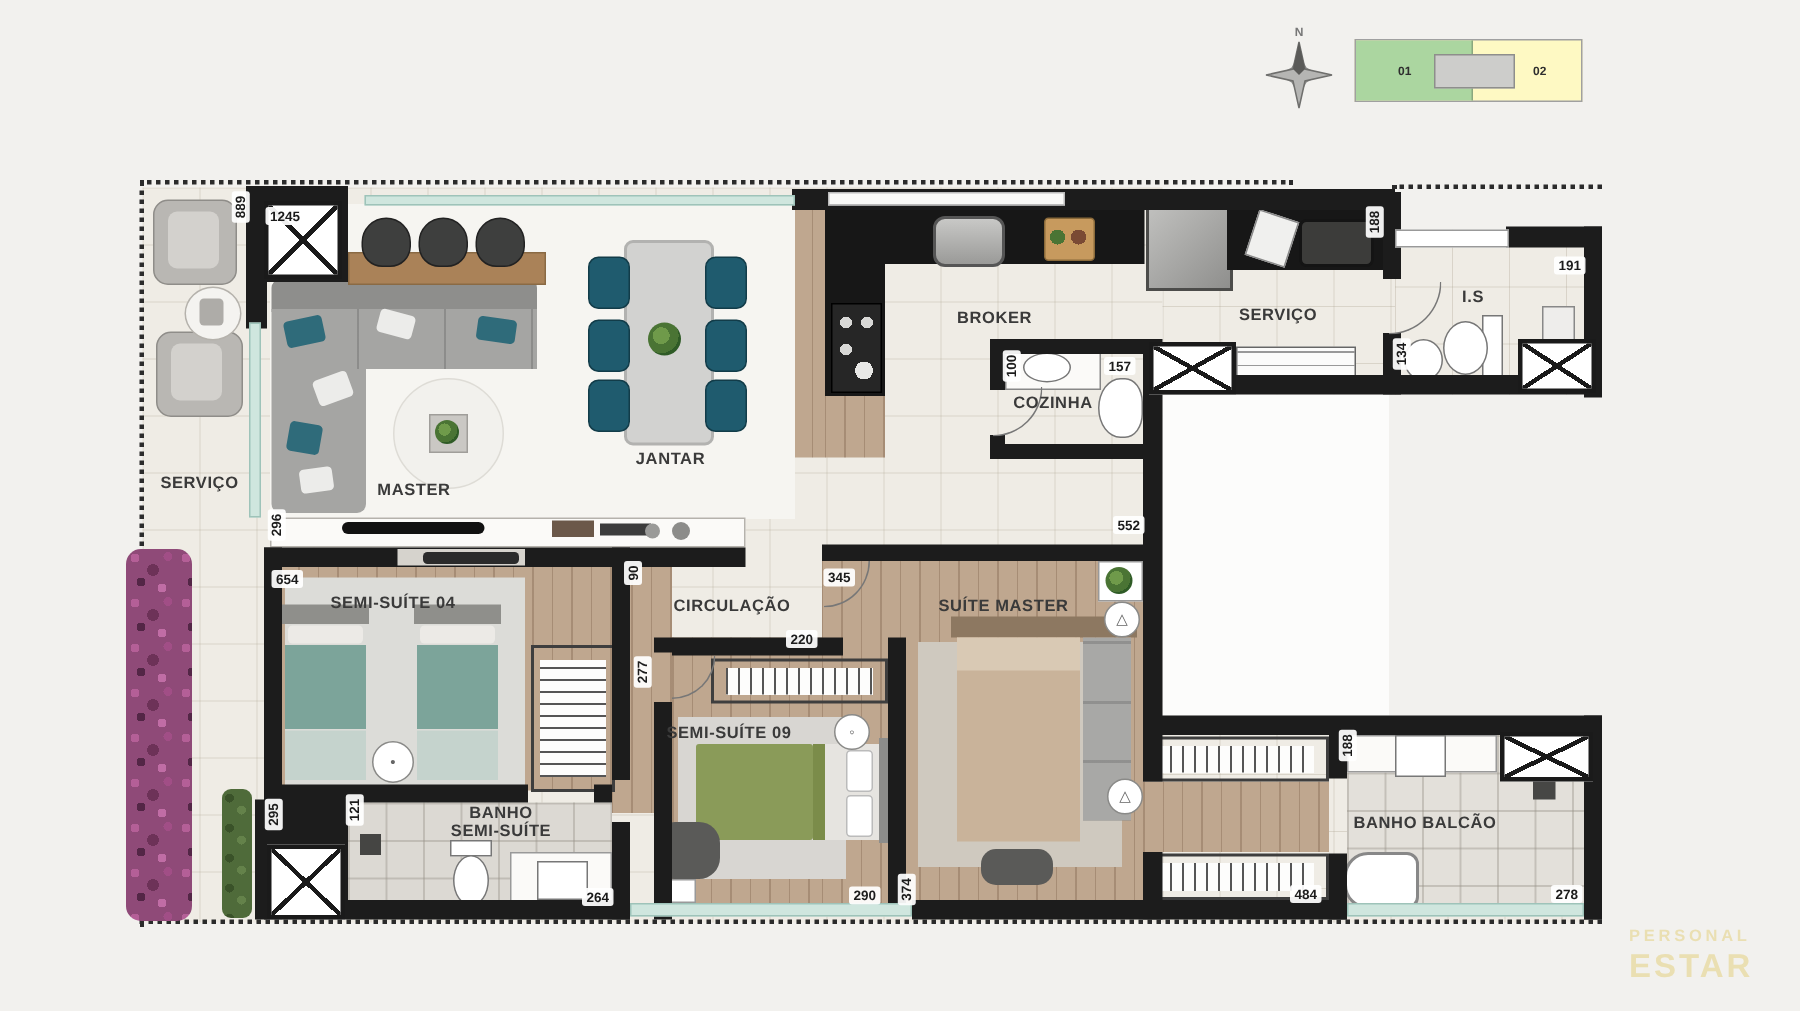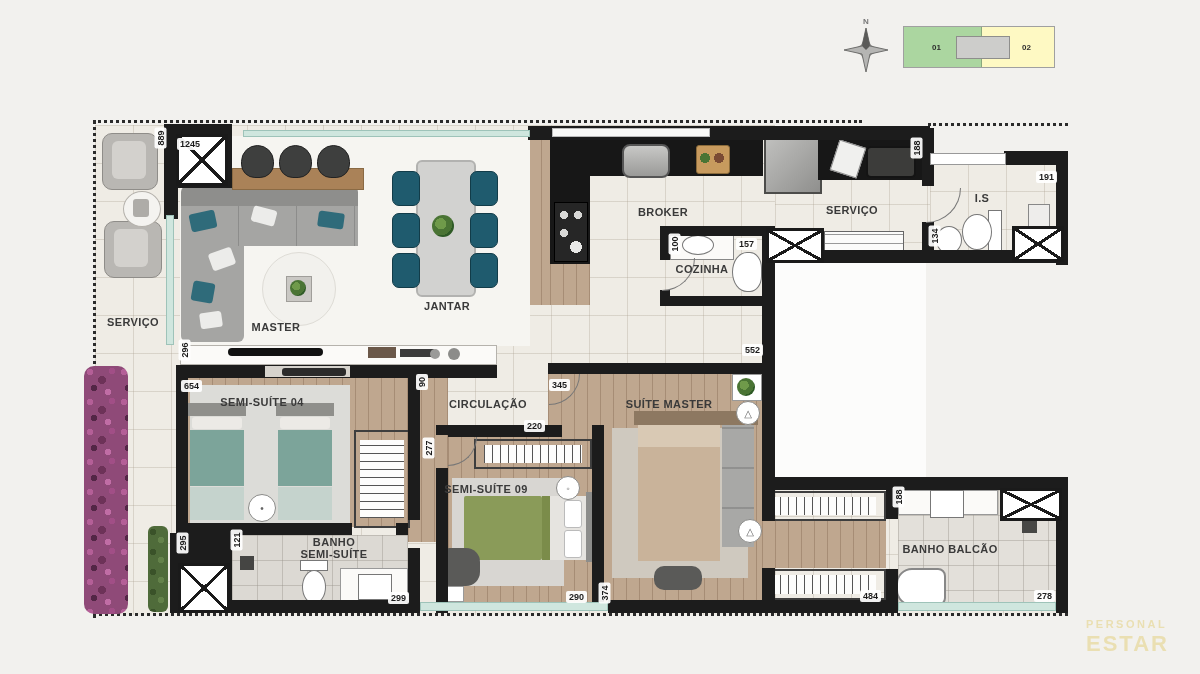"299" div.chip { text: 299 -> 264 }
